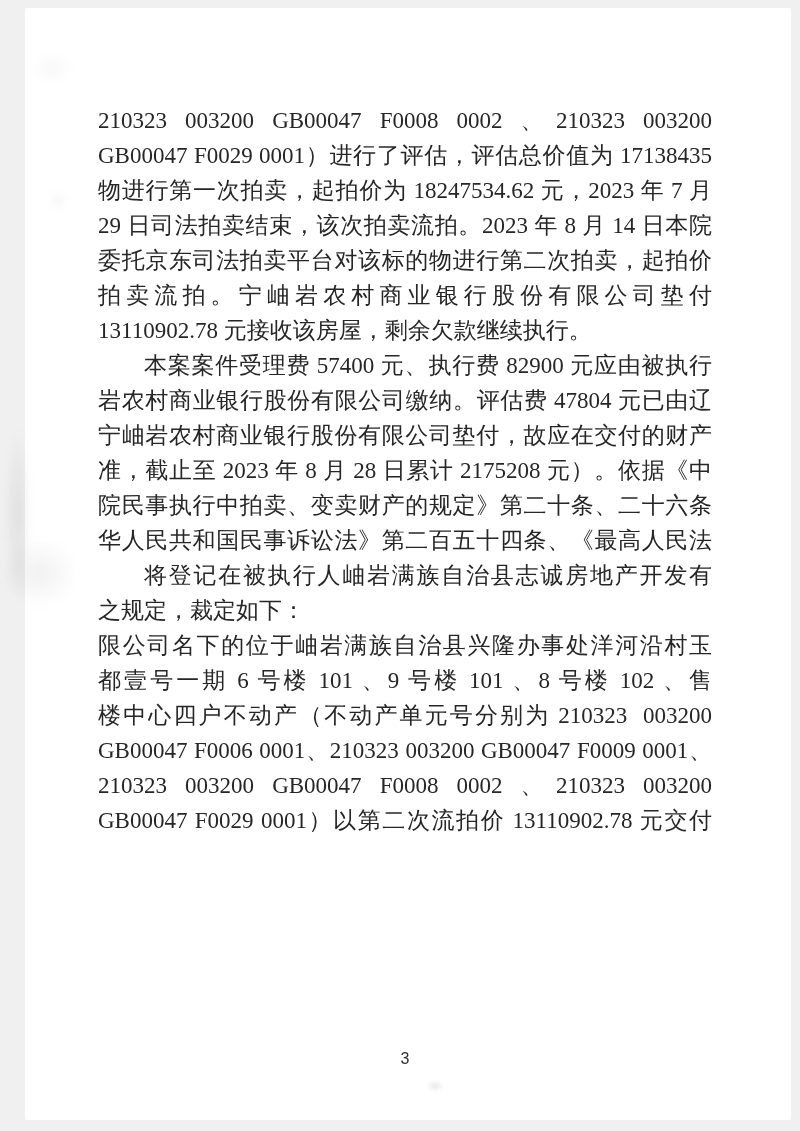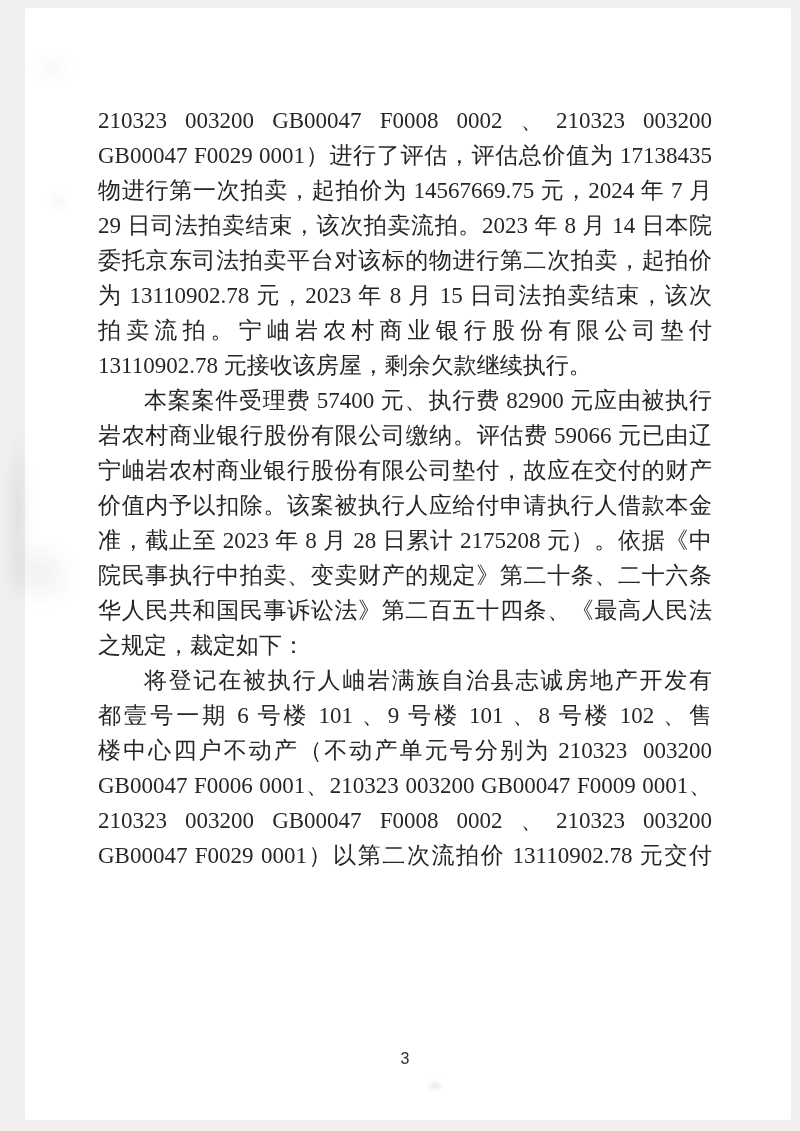"物进行第一次拍卖，起拍价为 14567669.75 元，2024 年 7" div.line { text: 14567669.75 元，2024 -> 18247534.62 元，2023 }
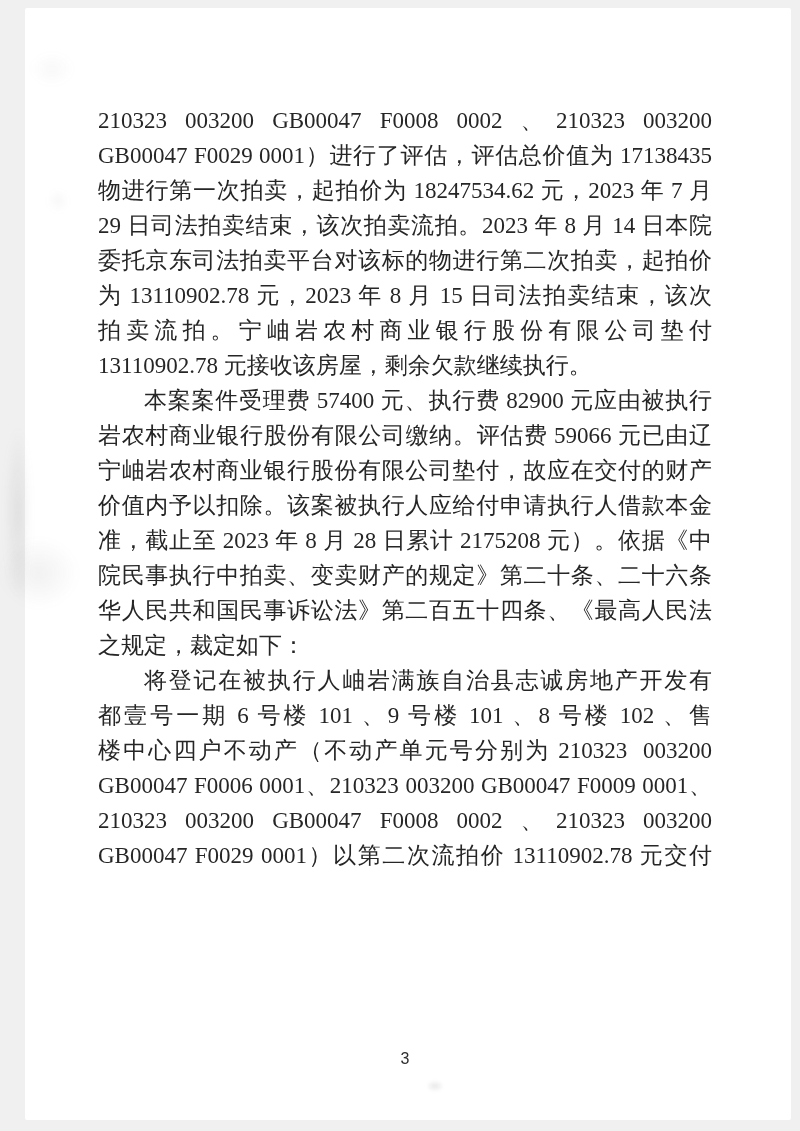"为 13110902.78 元，2023 年 8" div.line { html: <div>为 13110902.78 元，2023 年 8 月 15 日司法拍卖结束，该次</div> -> none }
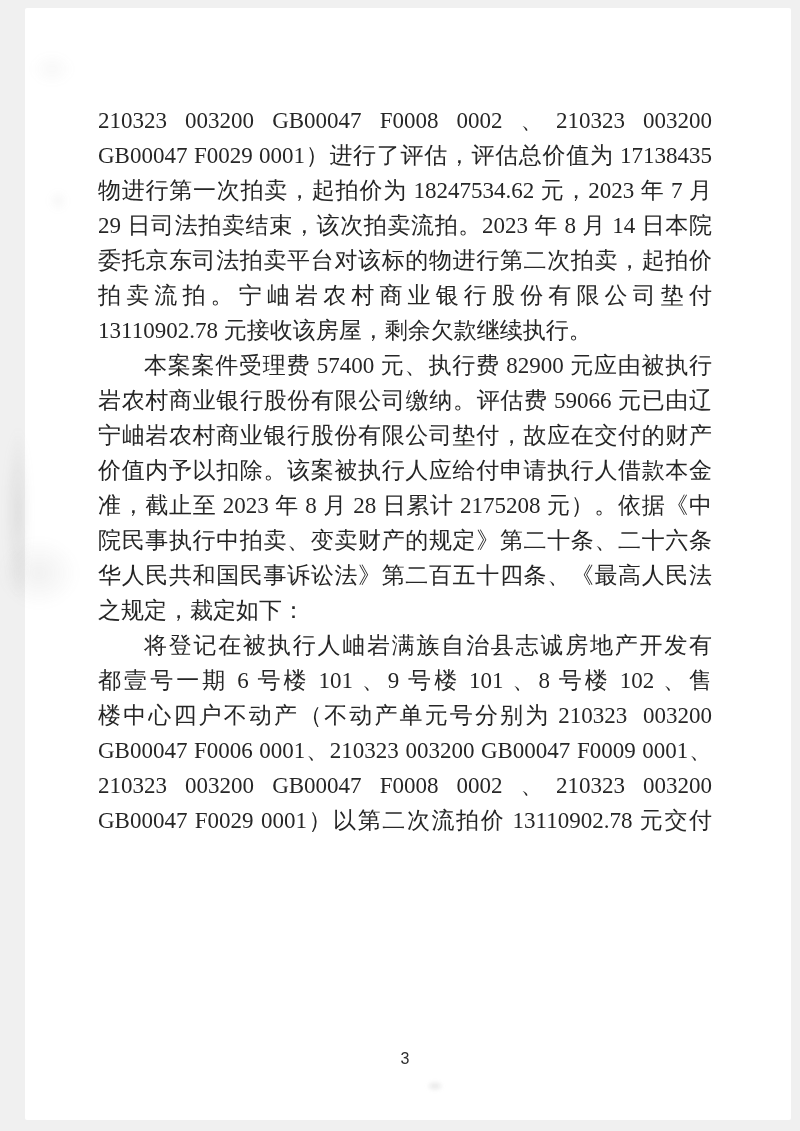"岩农村商业银行股份有限公司缴纳。评估费 59066 元已由辽" div.line { text: 59066 -> 47804 }
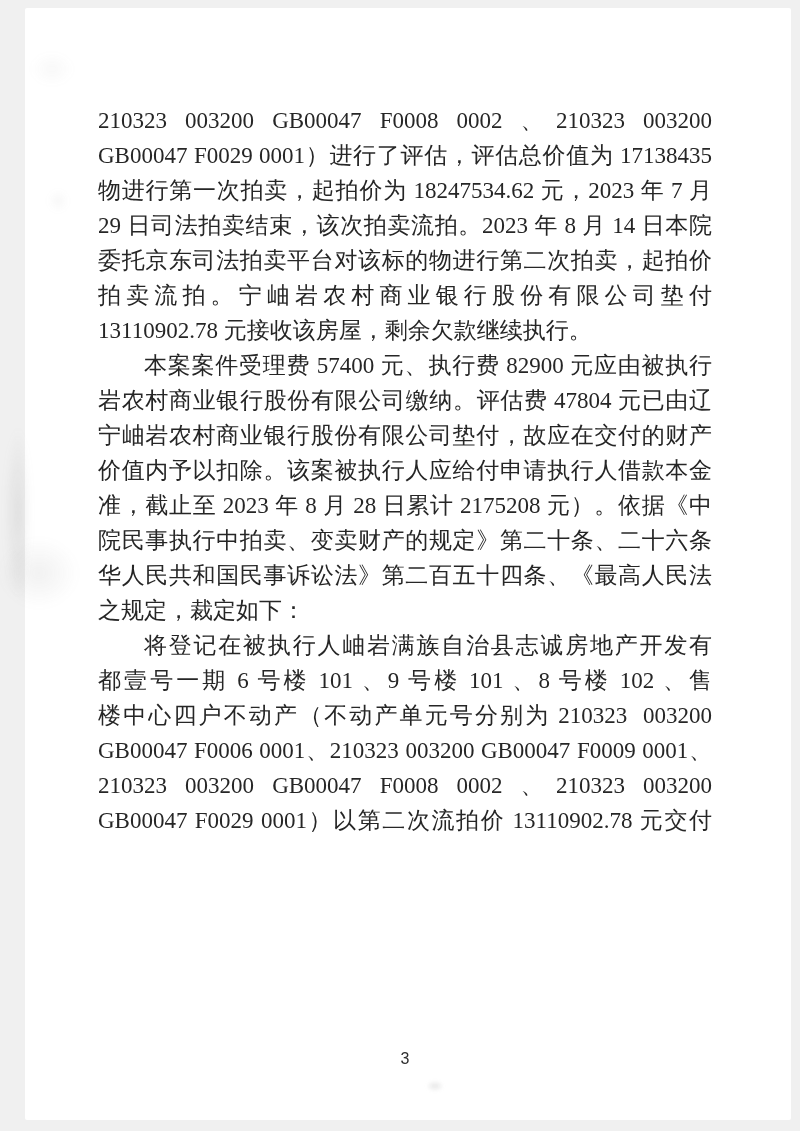"价值内予以扣除。该案被执行人应给付申请执行人借款本金" div.line { html: <div>价值内予以扣除。该案被执行人应给付申请执行人借款本金</div> -> none }
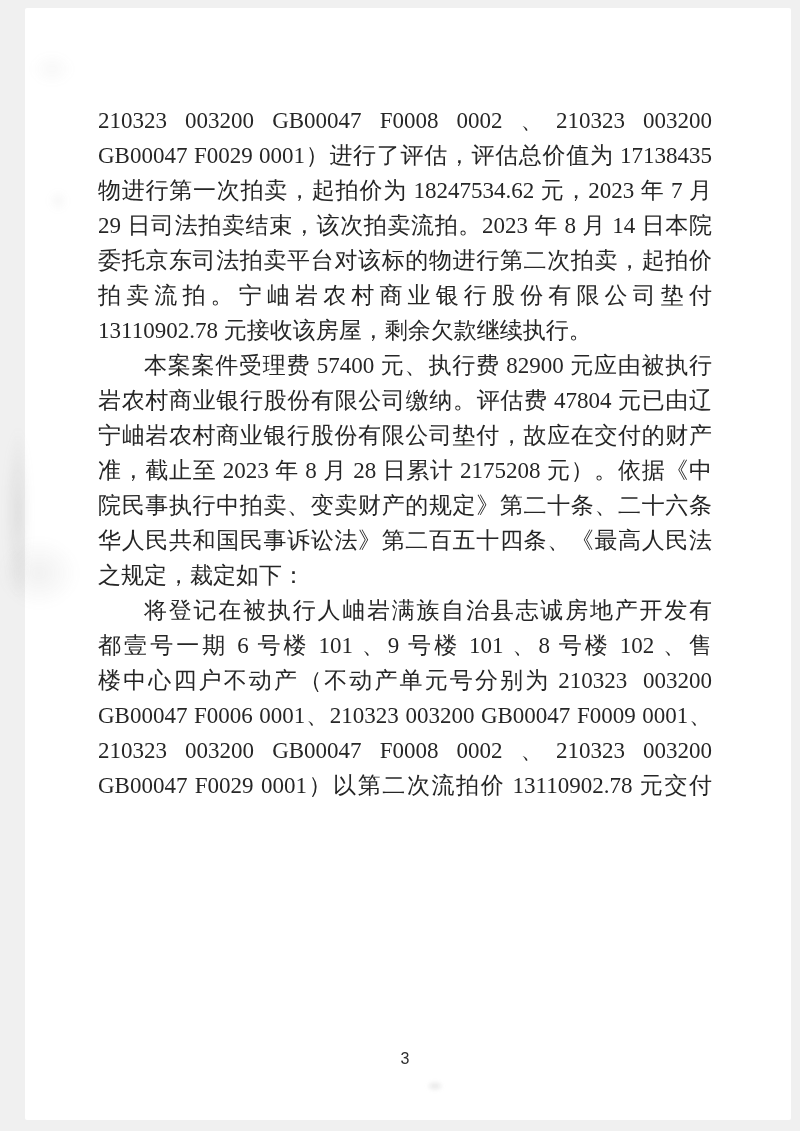"之规定，裁定如下：" div.line { order: before "将登记在被执行人岫岩满族自治县志诚房地产开发有" -> after "将登记在被执行人岫岩满族自治县志诚房地产开发有" }
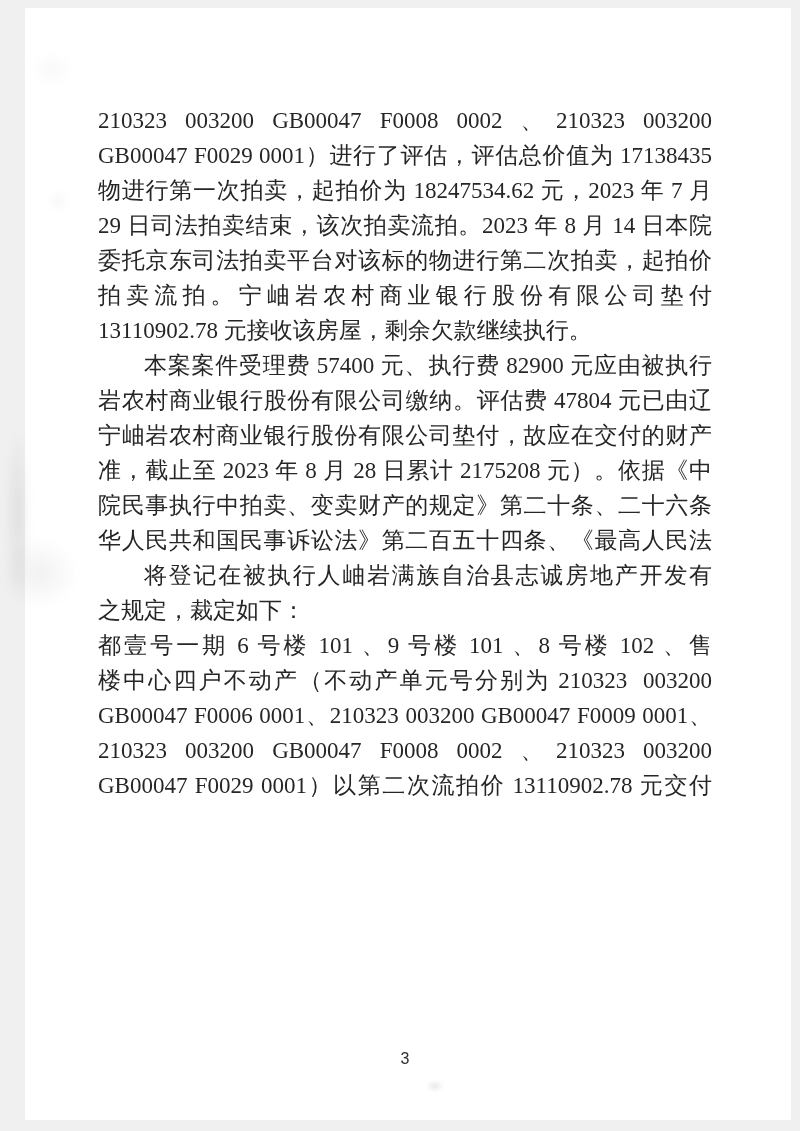"限公司名下的位于岫岩满族自治县兴隆办事处洋河沿村玉" div.line { html: none -> <div>限公司名下的位于岫岩满族自治县兴隆办事处洋河沿村玉</div> }
